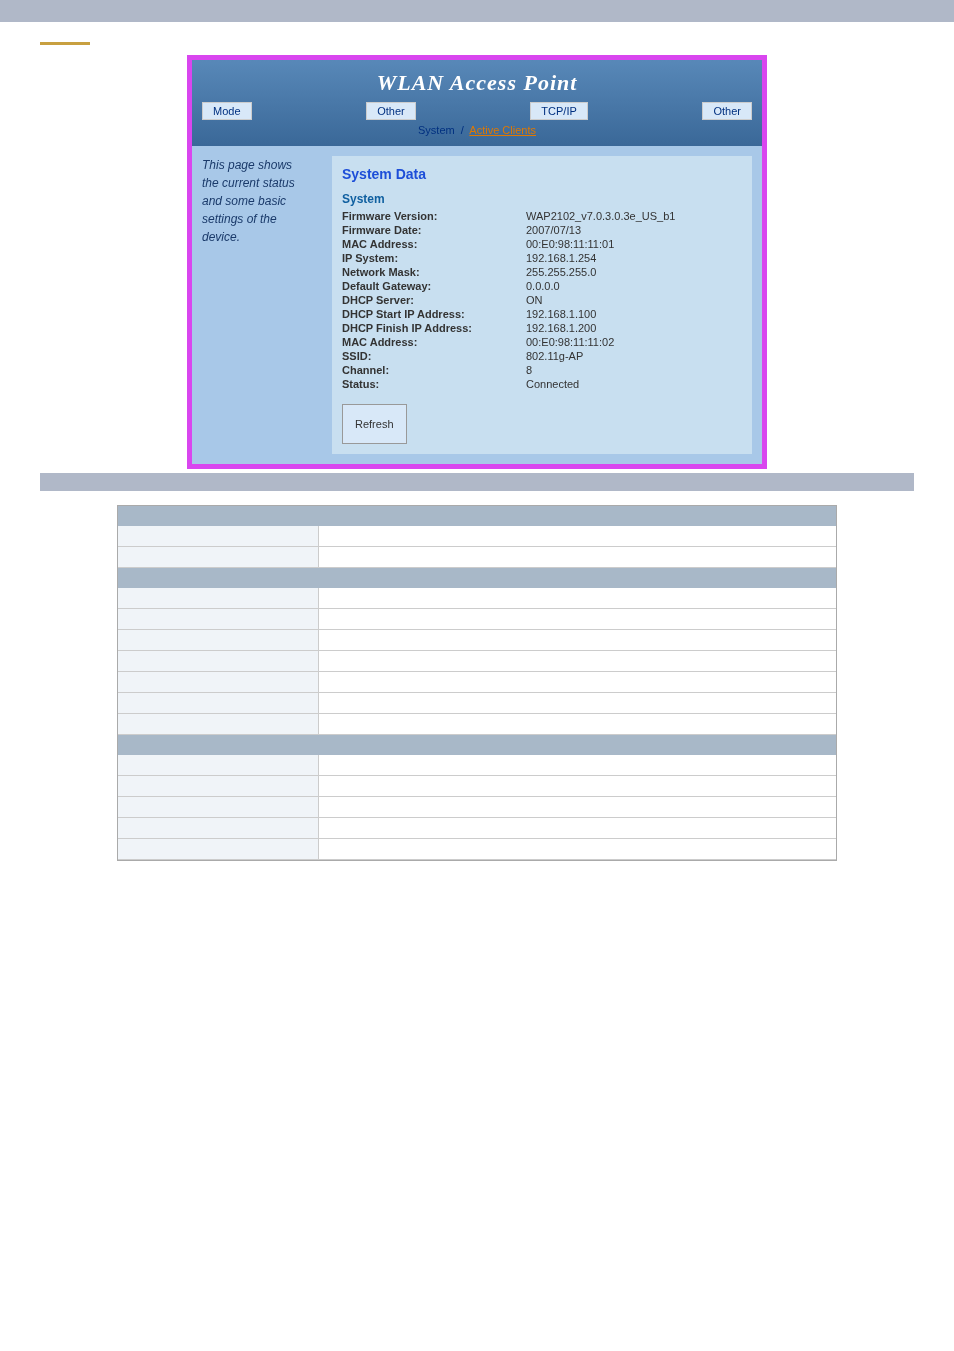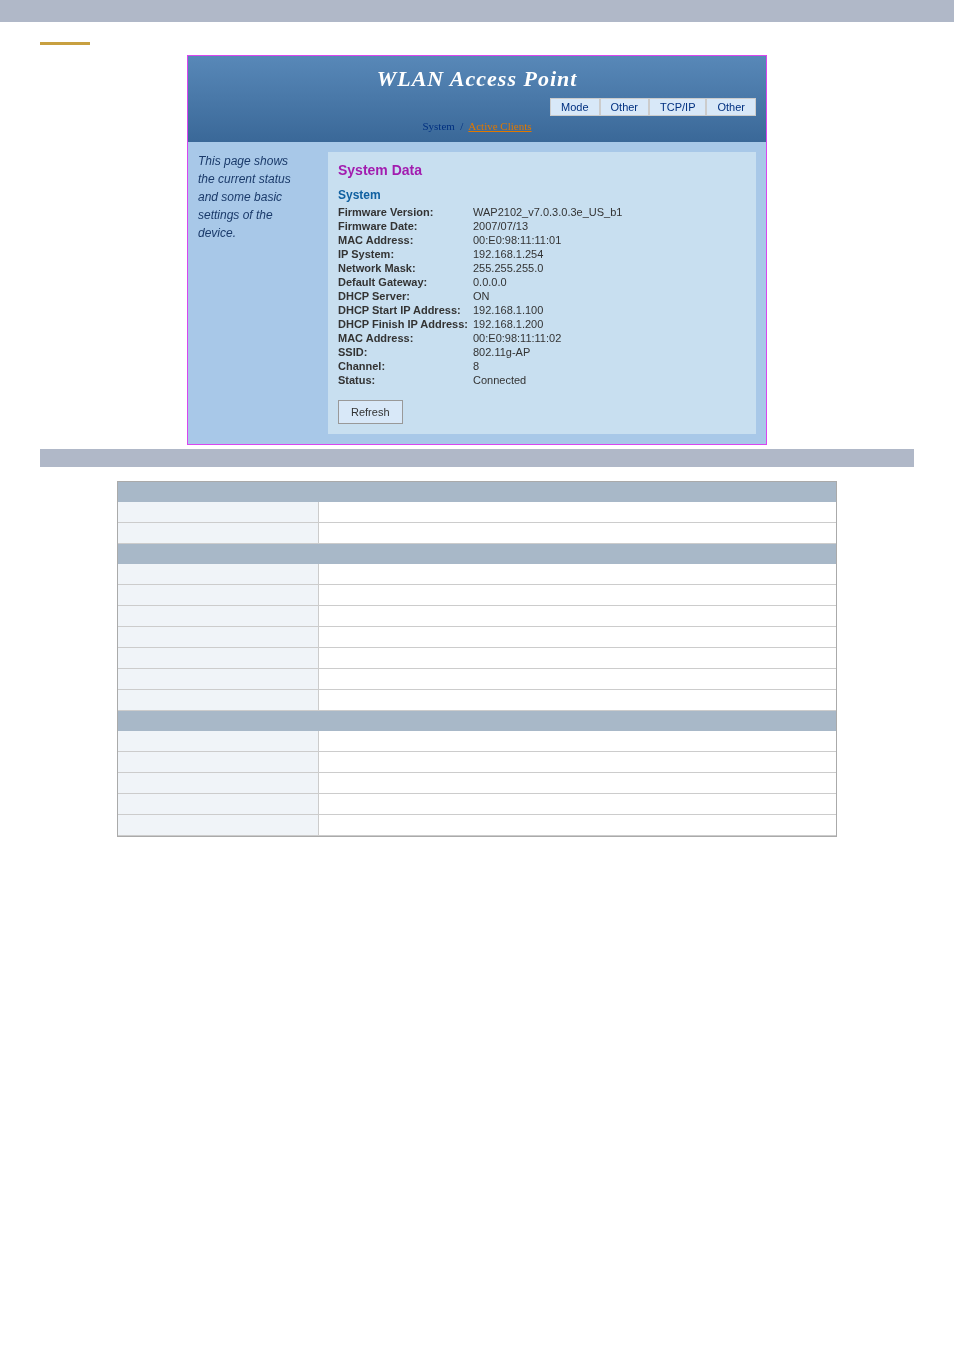"WLAN Access Point" .main-panel { border: 1px solid #d946ef -> 5px solid #d946ef }
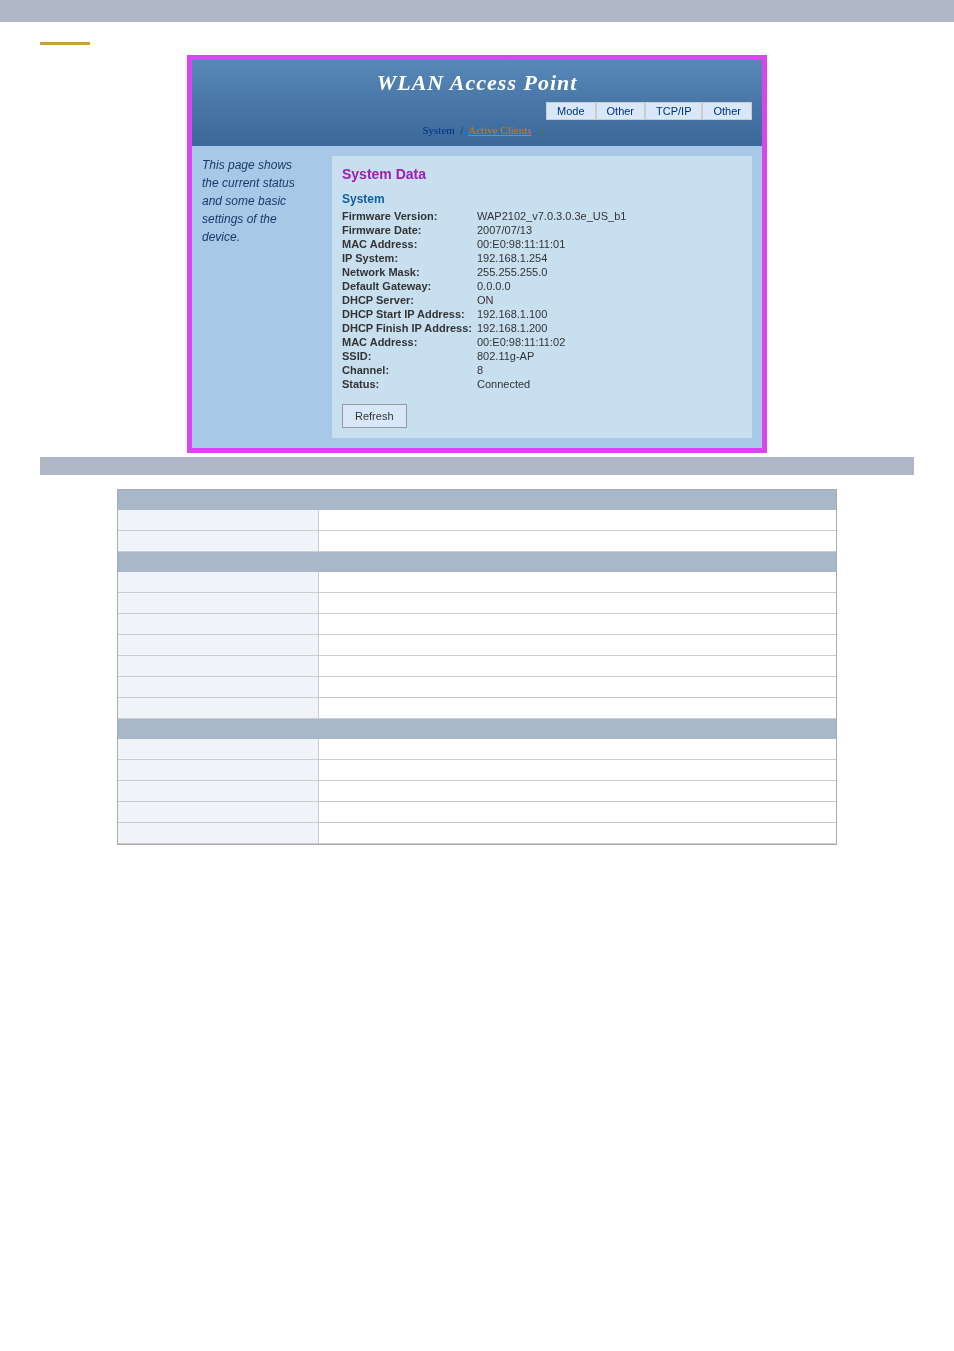"Mode" .nav-tabs { justify-content: flex-end -> space-between }
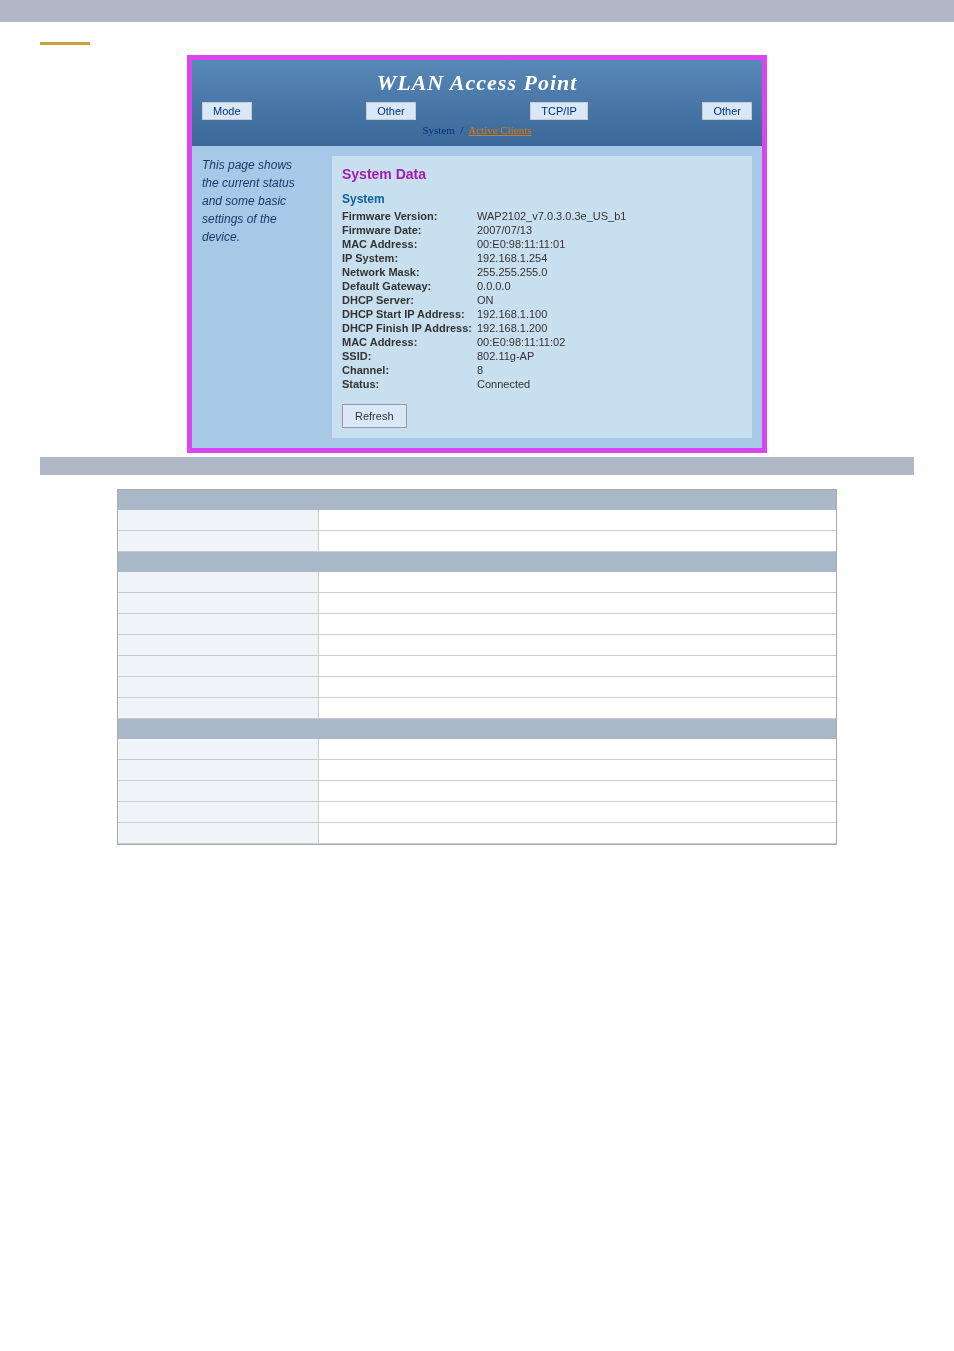"System / Active Clients" .nav-sub { font-family: Liberation Serif, serif -> none }
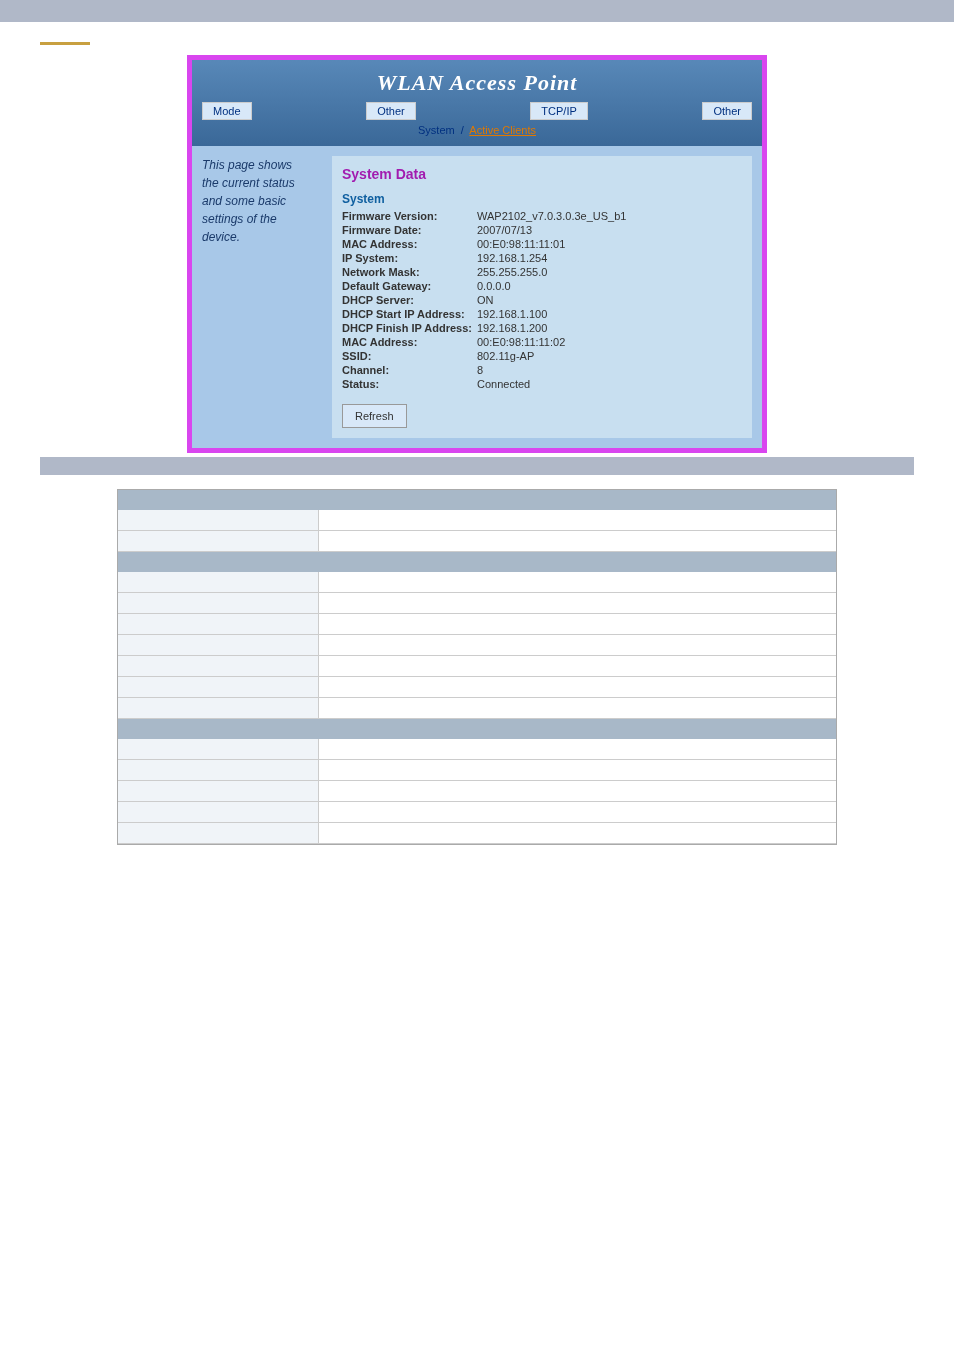"System Data" .section-title-main { color: #a21caf -> #1d4ed8 }
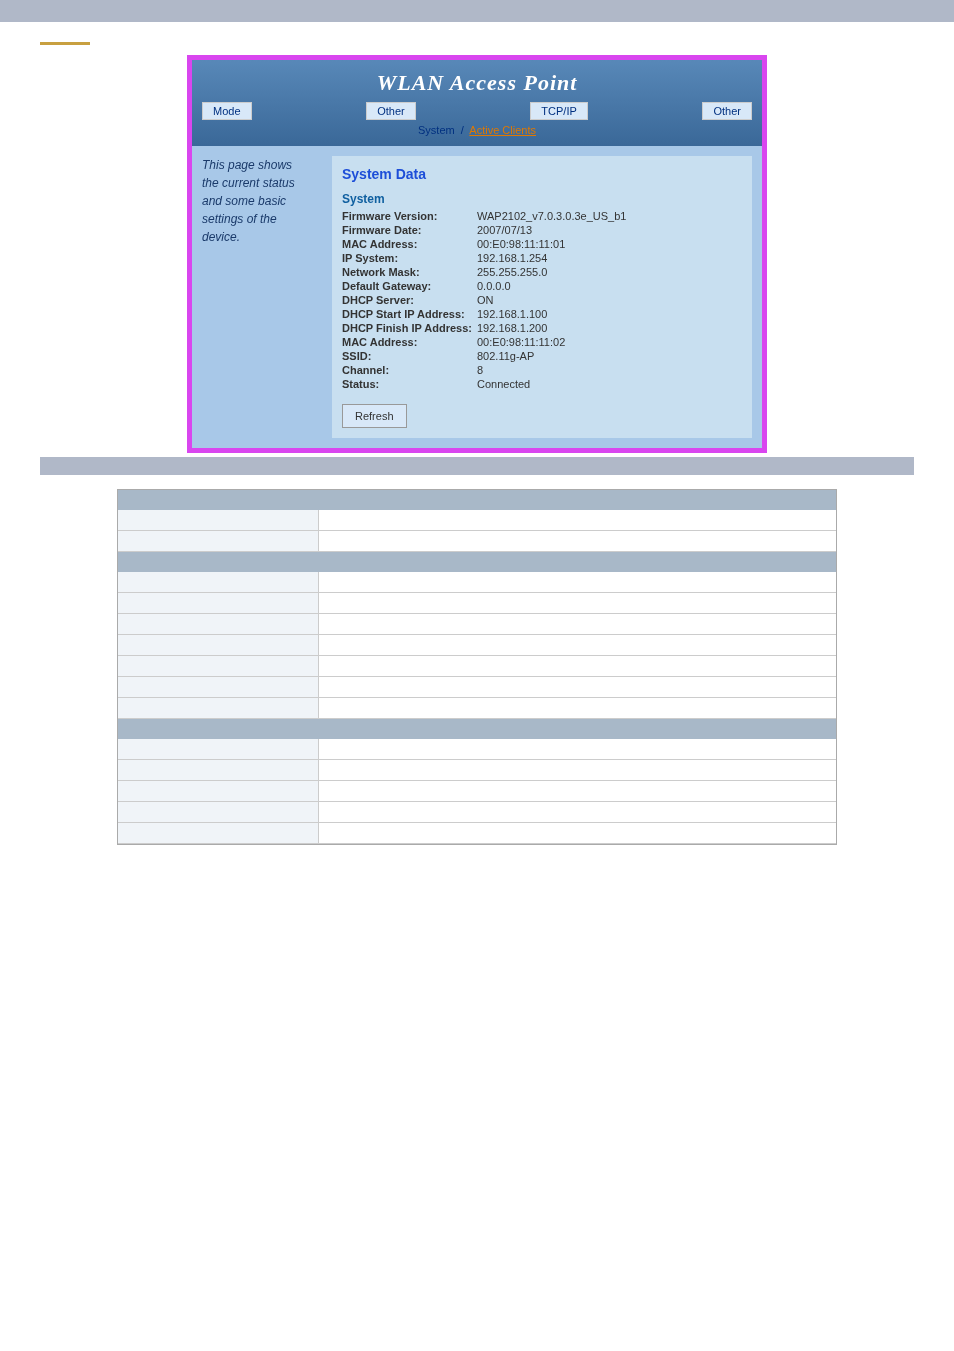"Firmware Version:" .data-label { width: 135px -> 184px }
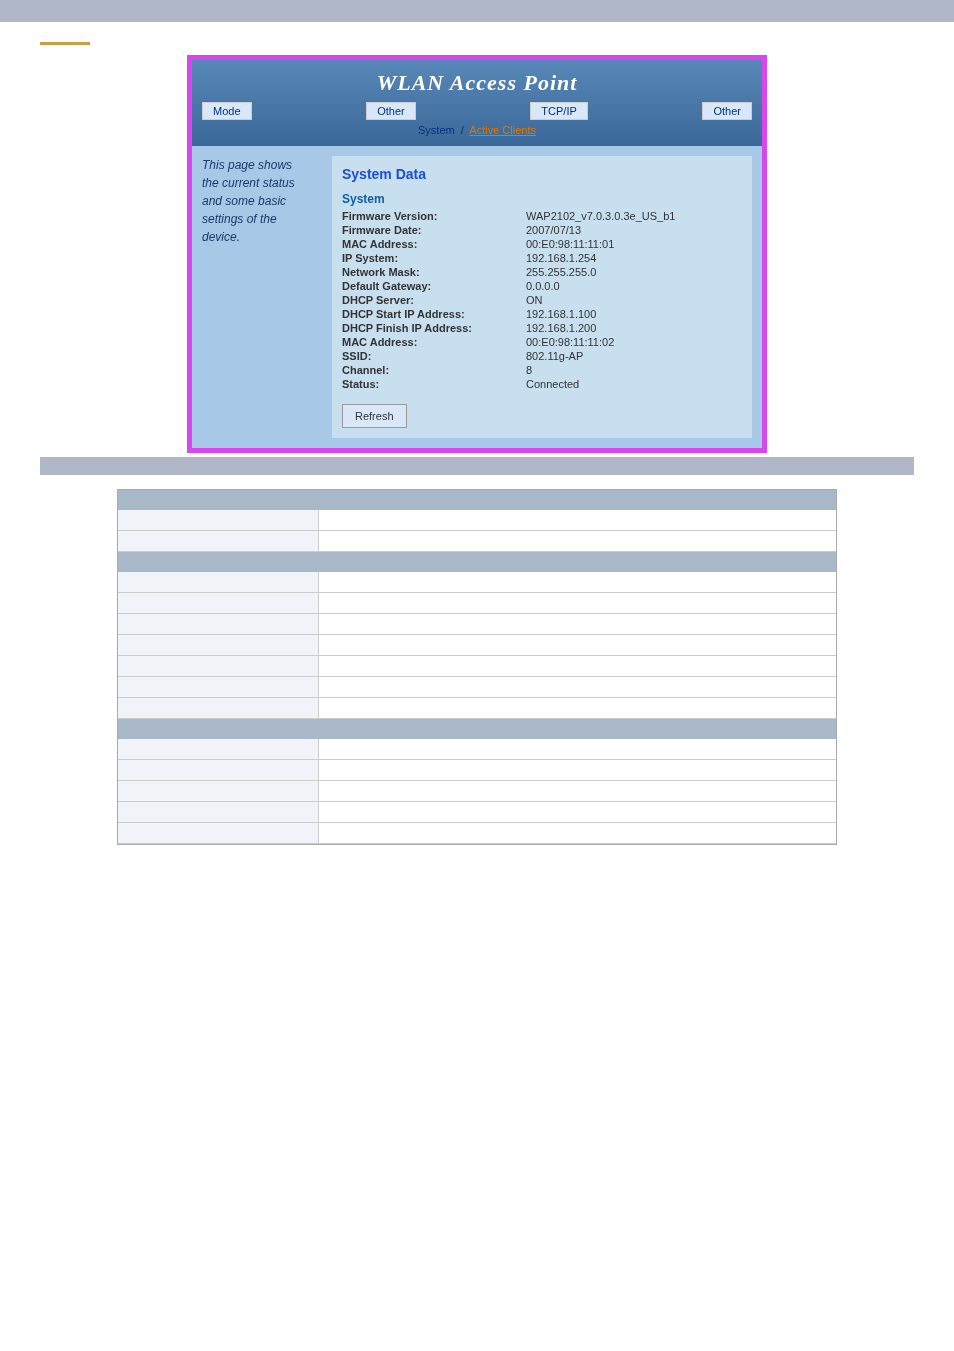"Refresh" .refresh-btn { padding: 5px 12px -> 13px 12px }
